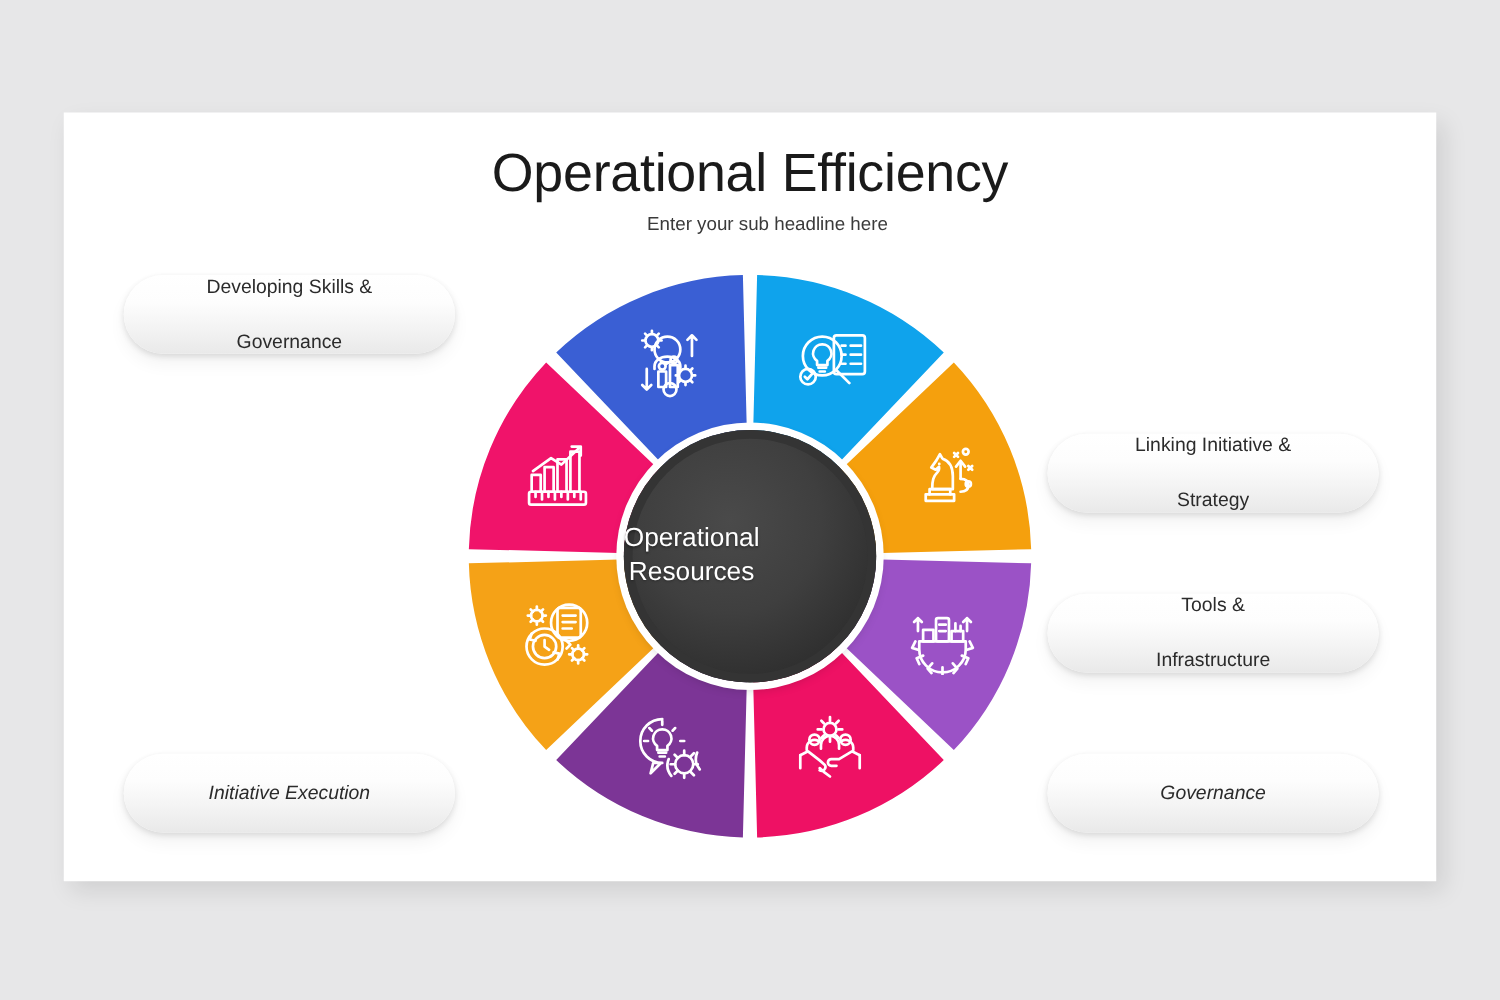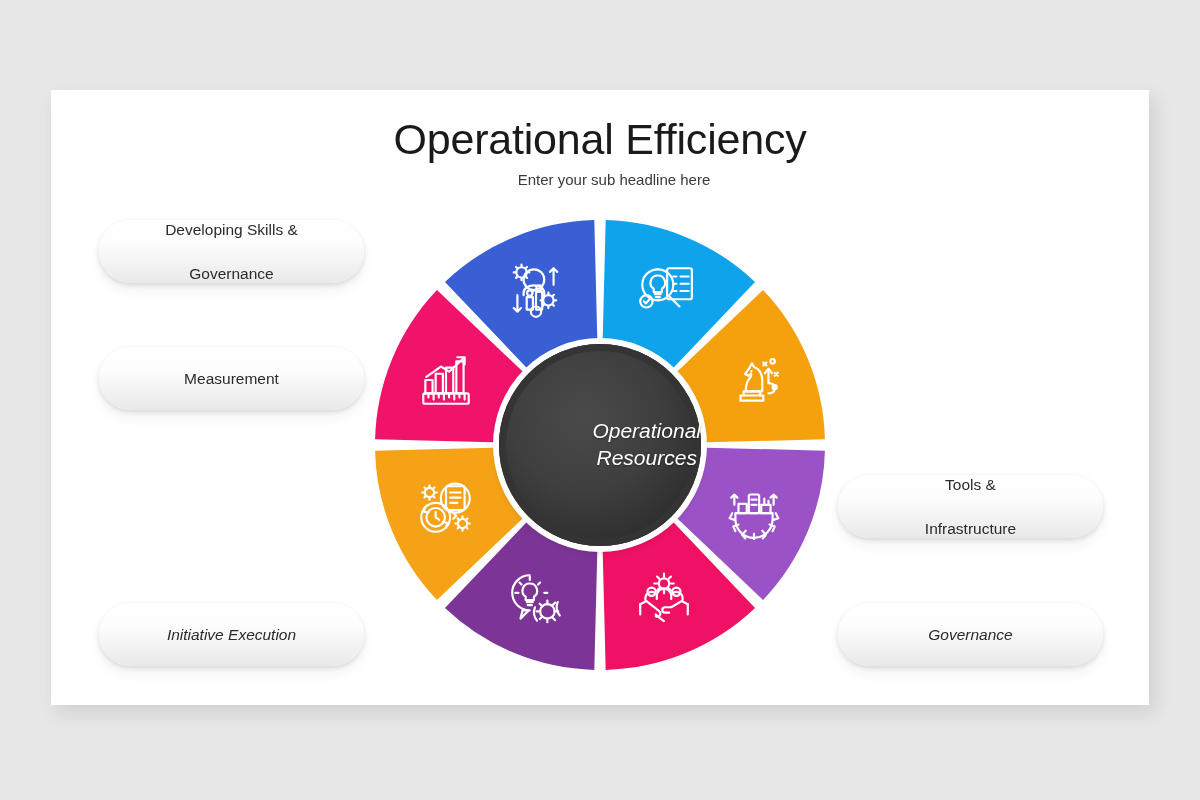"Linking Initiative &" div.pill { html: none -> <div> <span><span>Linking Initiative &amp;</span><br><span>Strategy</span></span> </div> }
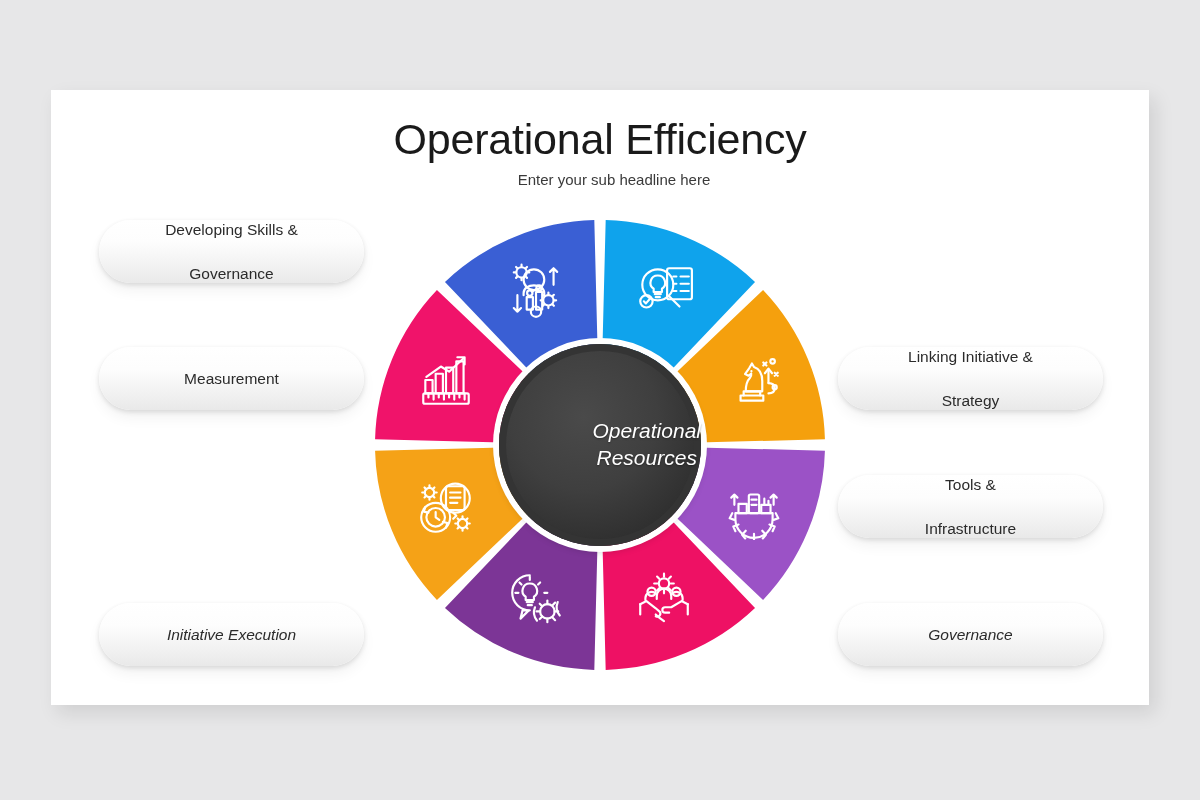"Measurement" div.pill { html: <div> <span>Measurement</span> </div> -> none }
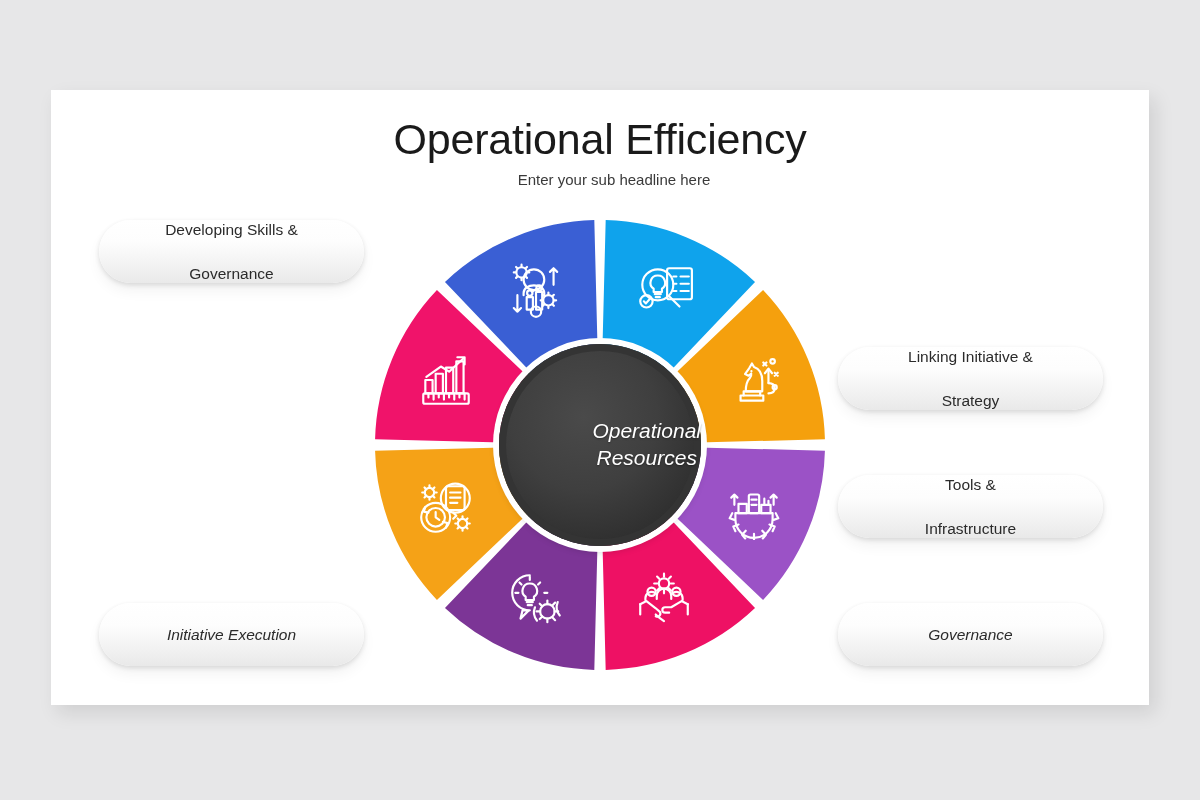"Operational" .hub { font-style: italic -> none; justify-content: flex-end -> flex-start }
